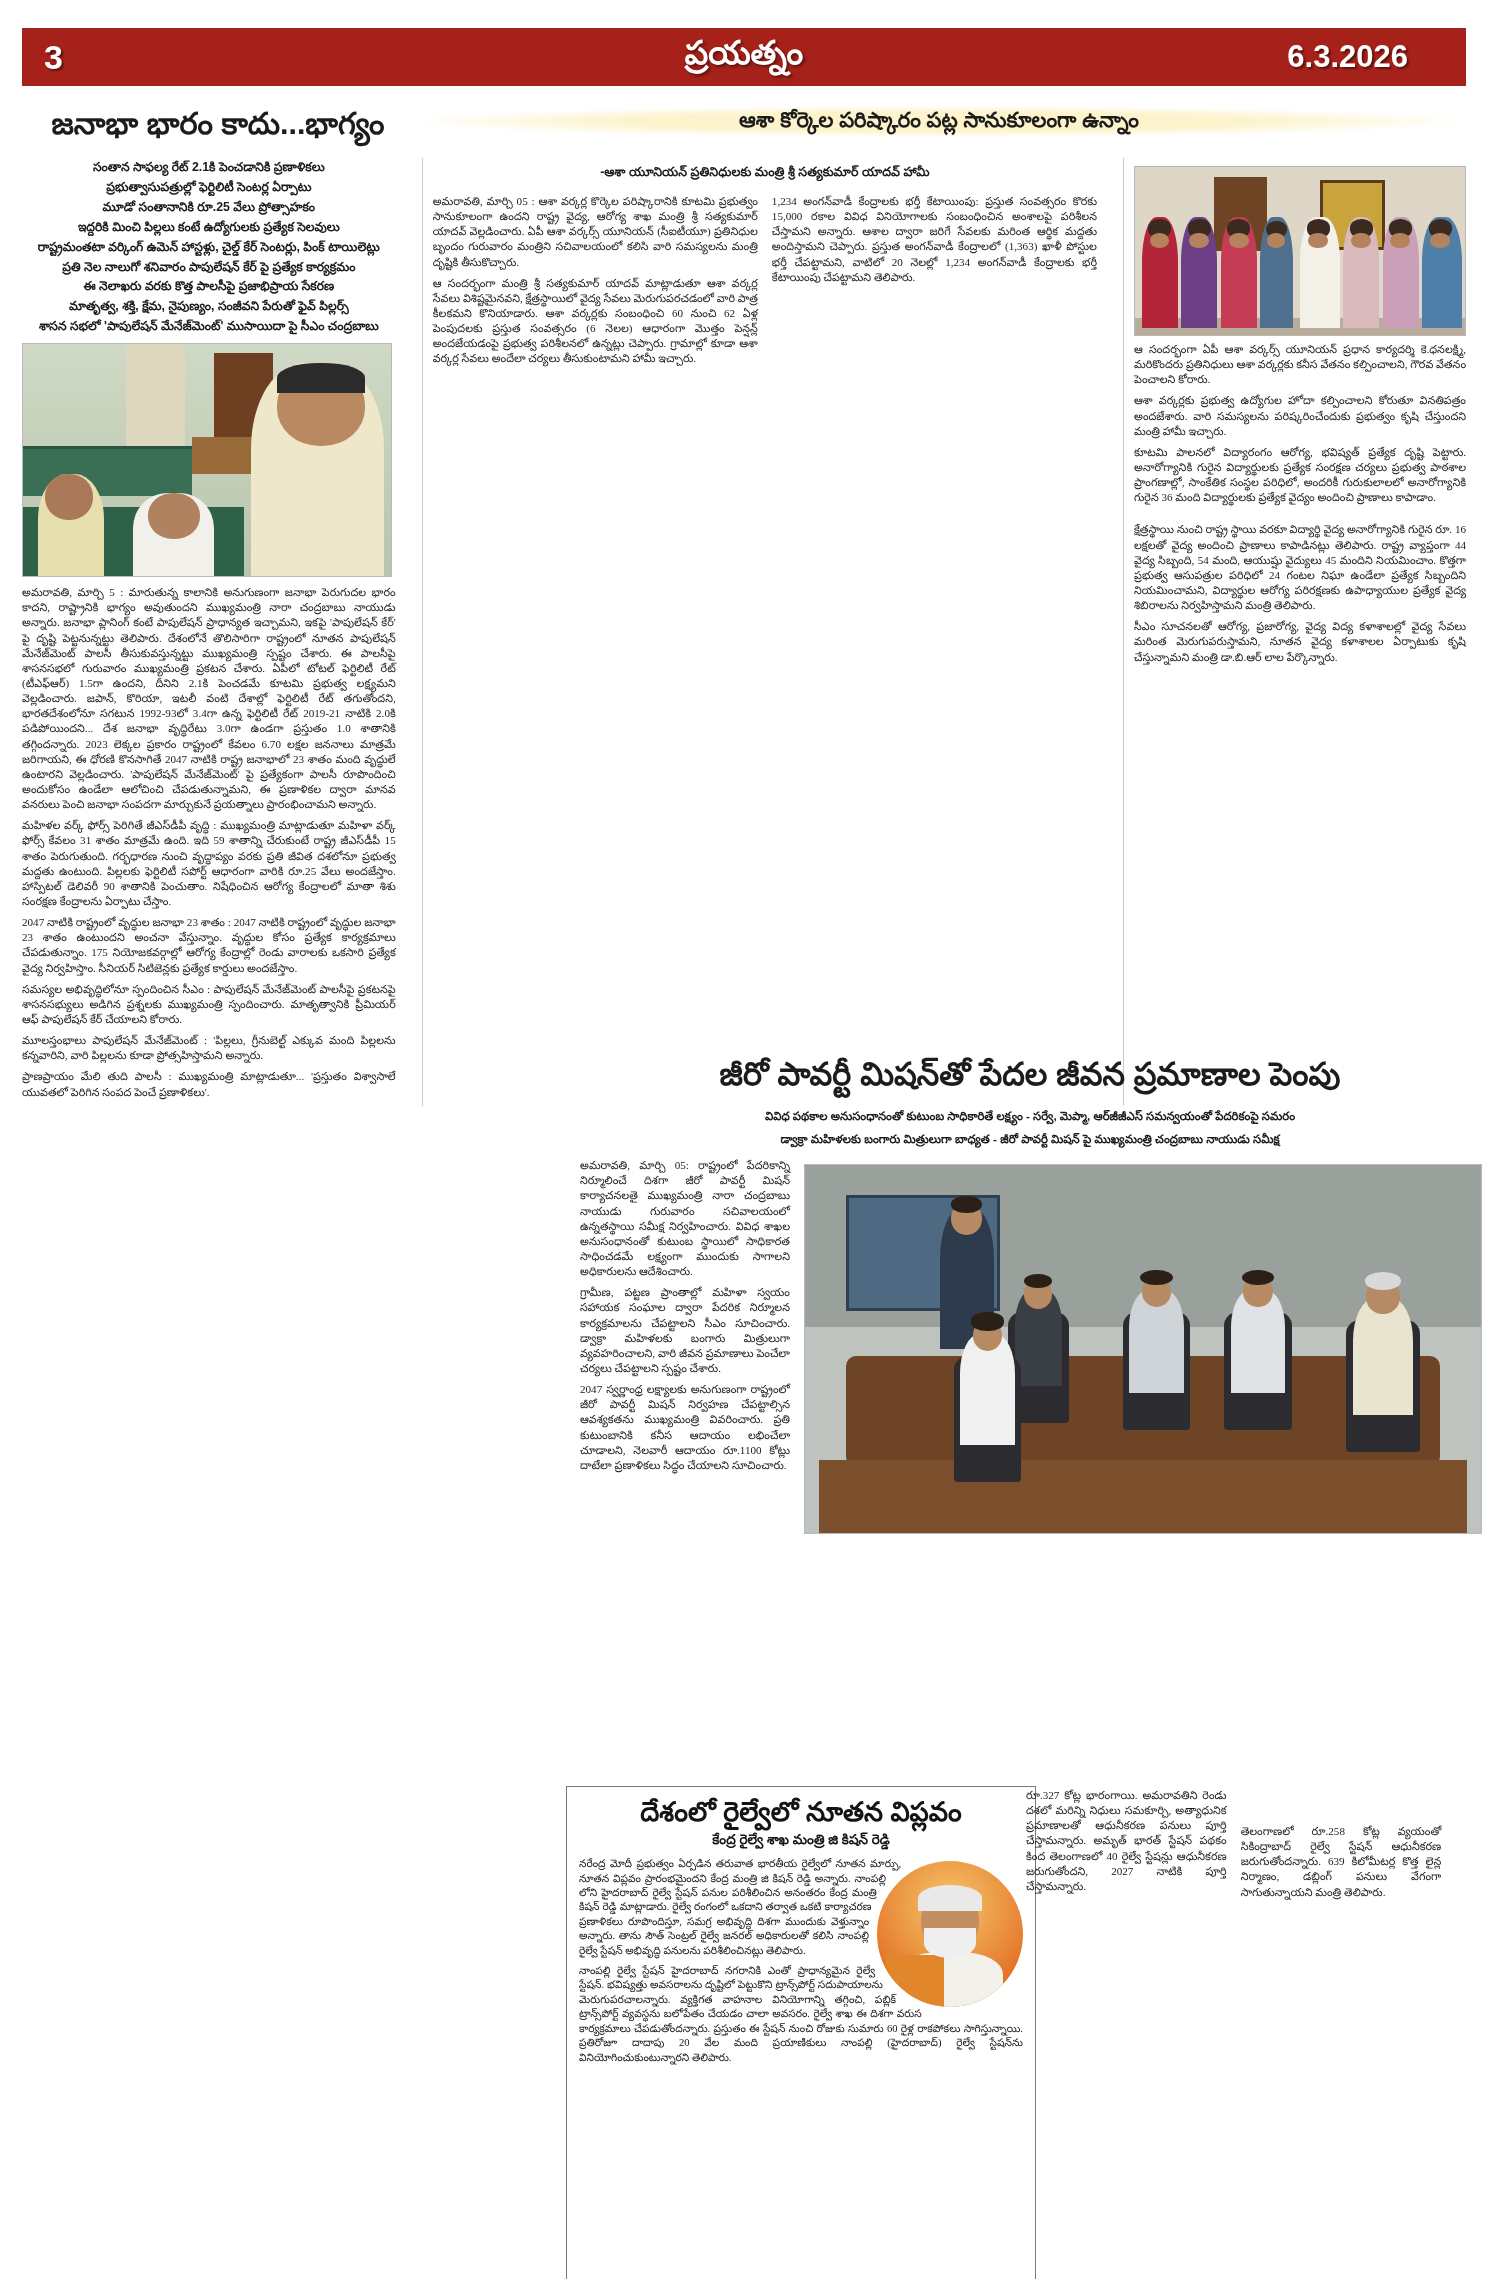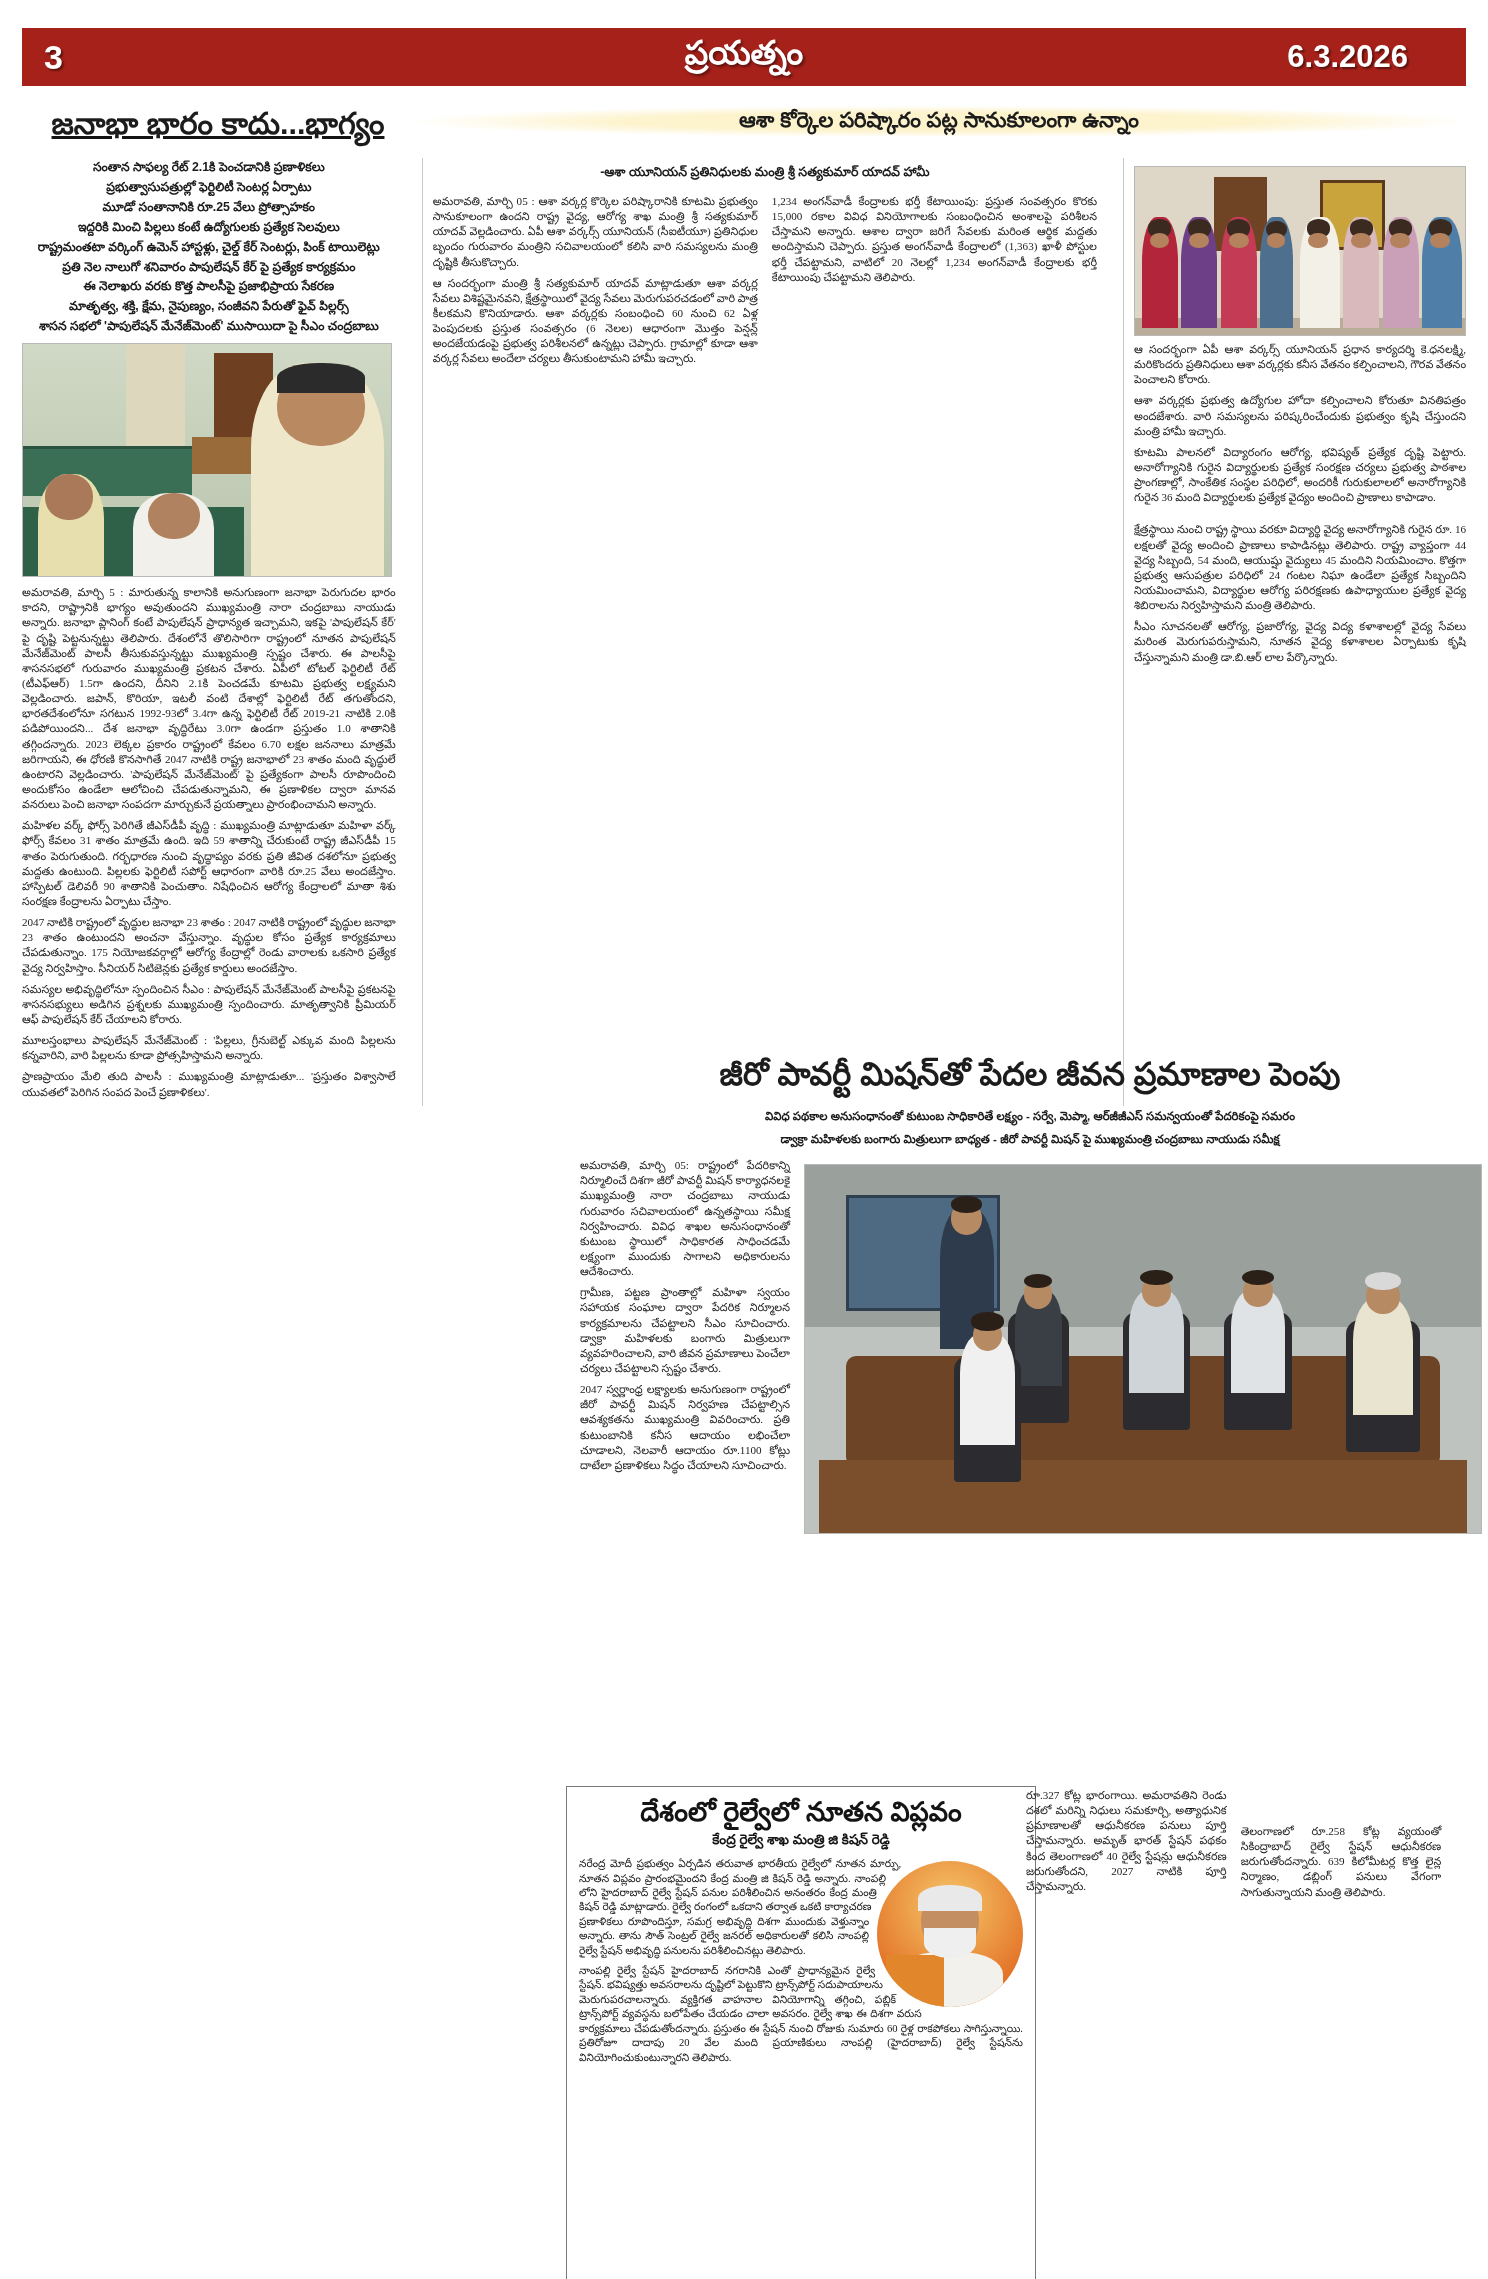"జనాభా భారం కాదు...భాగ్యం" div { text-decoration: underline -> none }
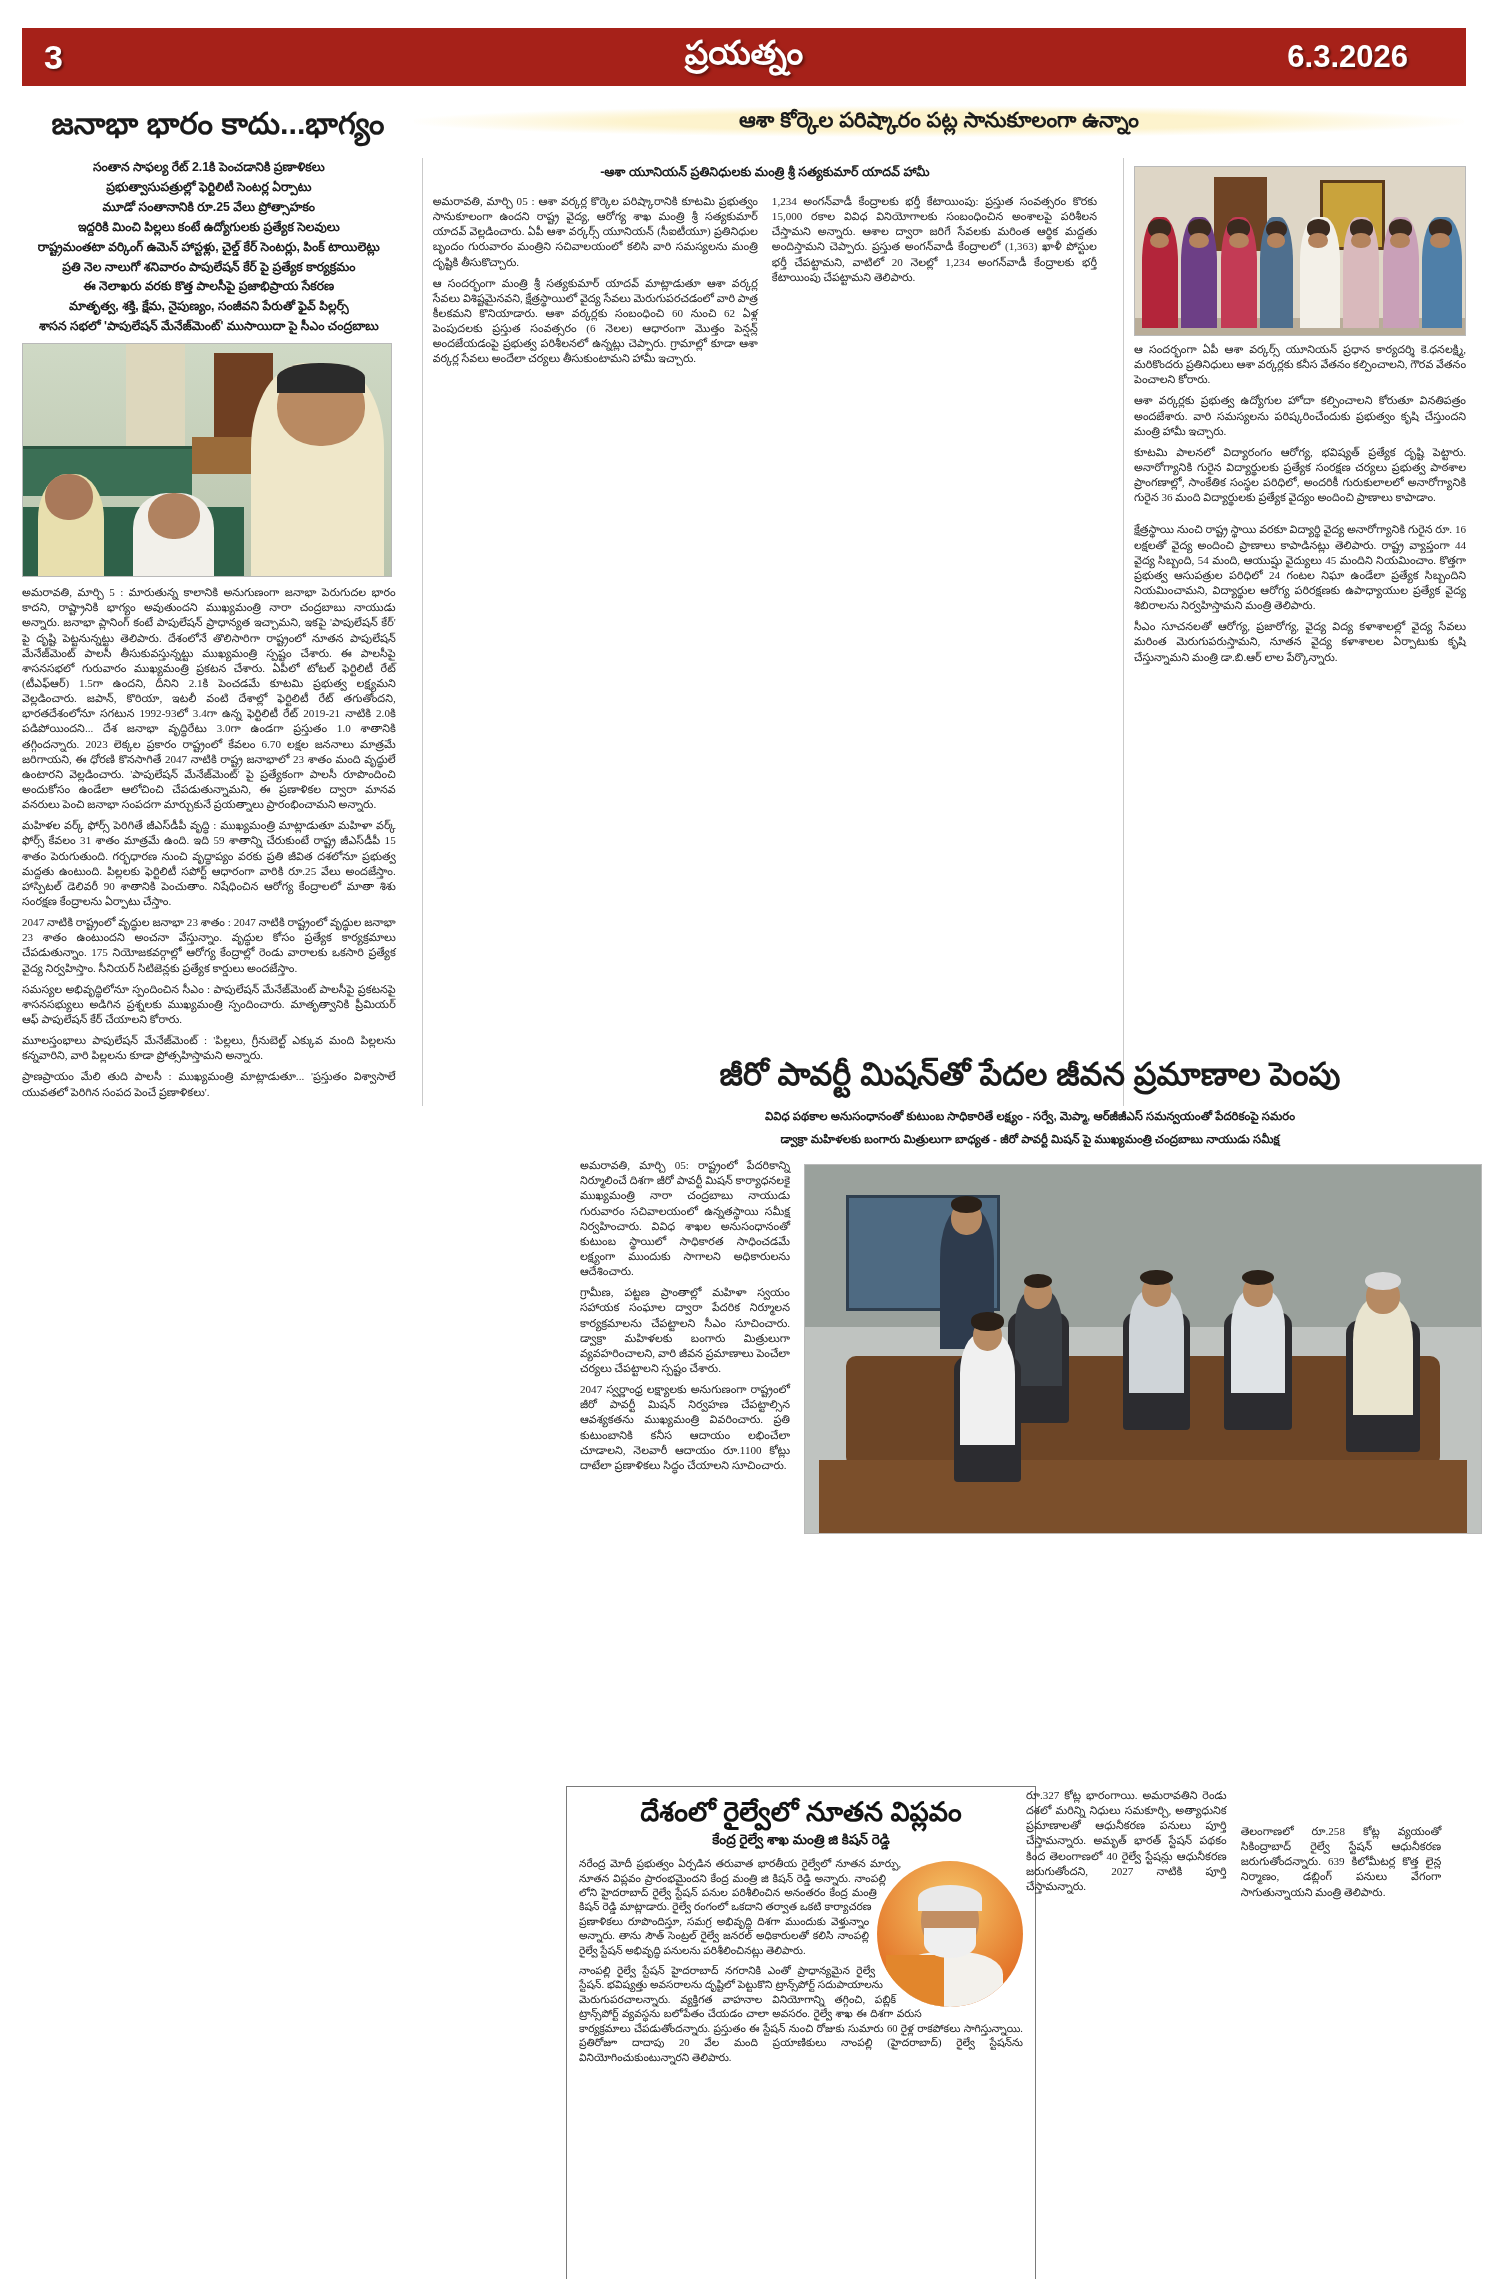"అమరావతి, మార్చి 05: రాష్ట్రంలో" p { text: కార్యాధనలకై -> కార్యాచనలతై }
